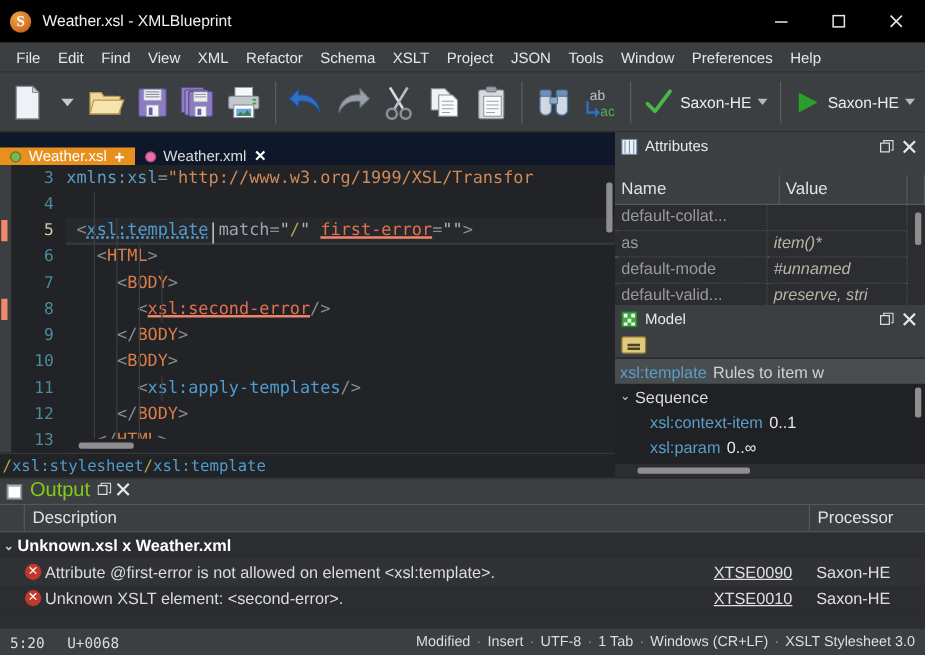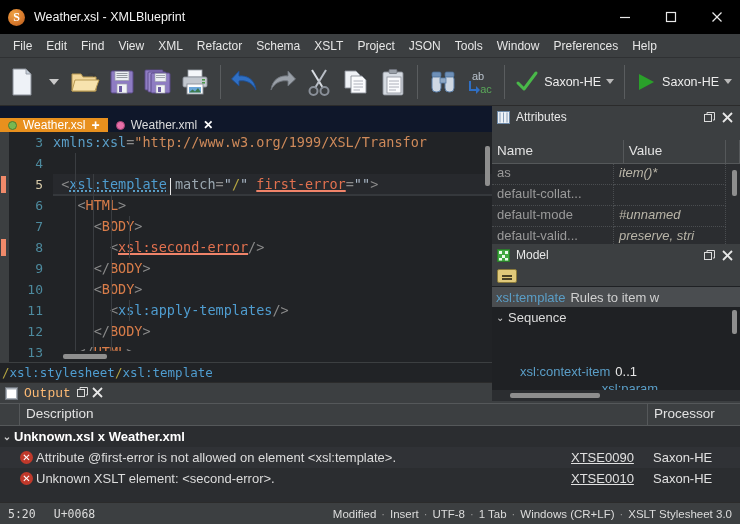"as" div.grow { order: before "default-collat..." -> after "default-collat..." }
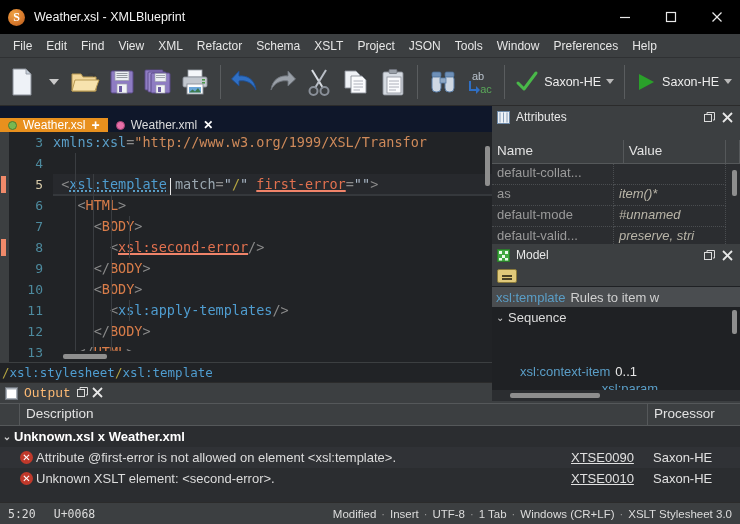"xsl:context-item" div.mrow { margin-top: 34px -> none }
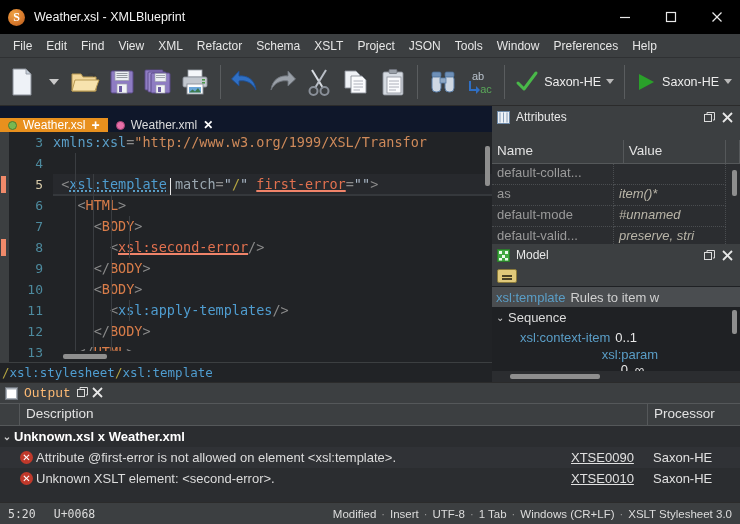"xsl:param" div.mrow { flex-direction: column -> none }
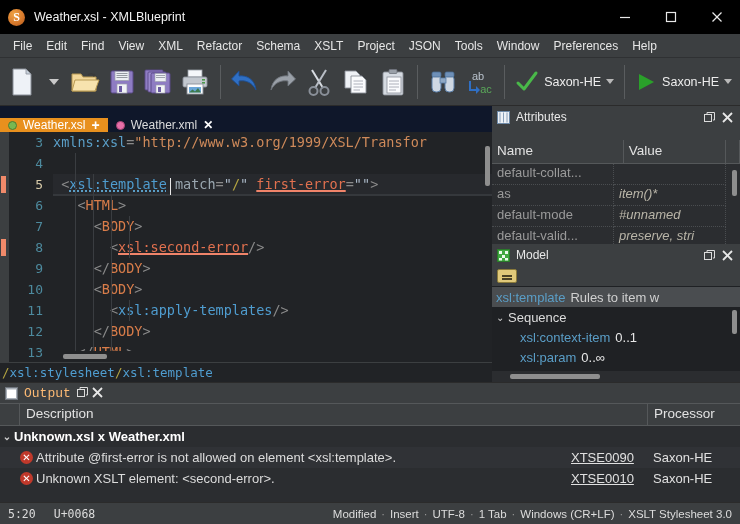"Output" .outhdr .ptitle { color: #fdba74 -> #84cc16; font-family: Liberation Mono, monospace -> none; font-size: 13px -> 16px }
